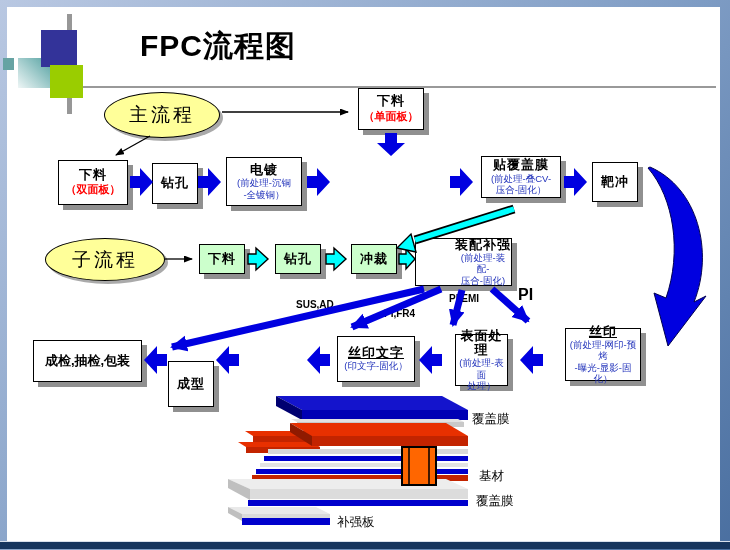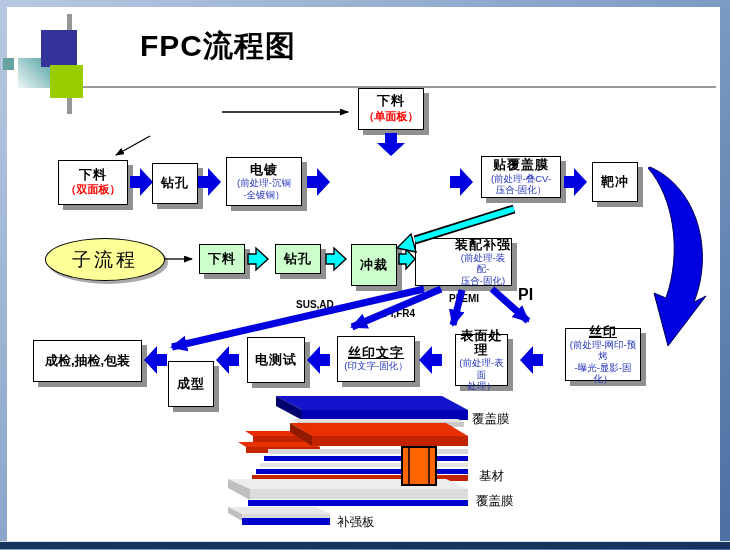"主流程" div.ellipse { html: none -> <div> <span>主流程</span> </div> }
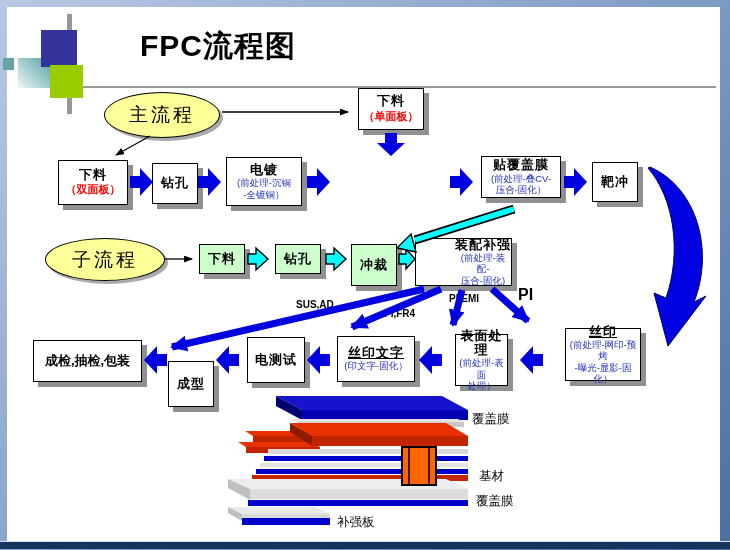"冲裁" div.box { height: 42px -> 30px }
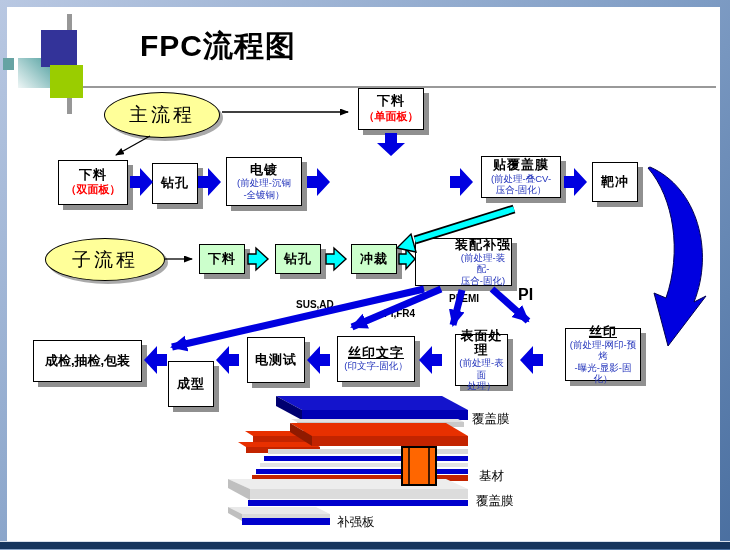"电测试" div.box { html: <div> <div>电测试</div> </div> -> none }
